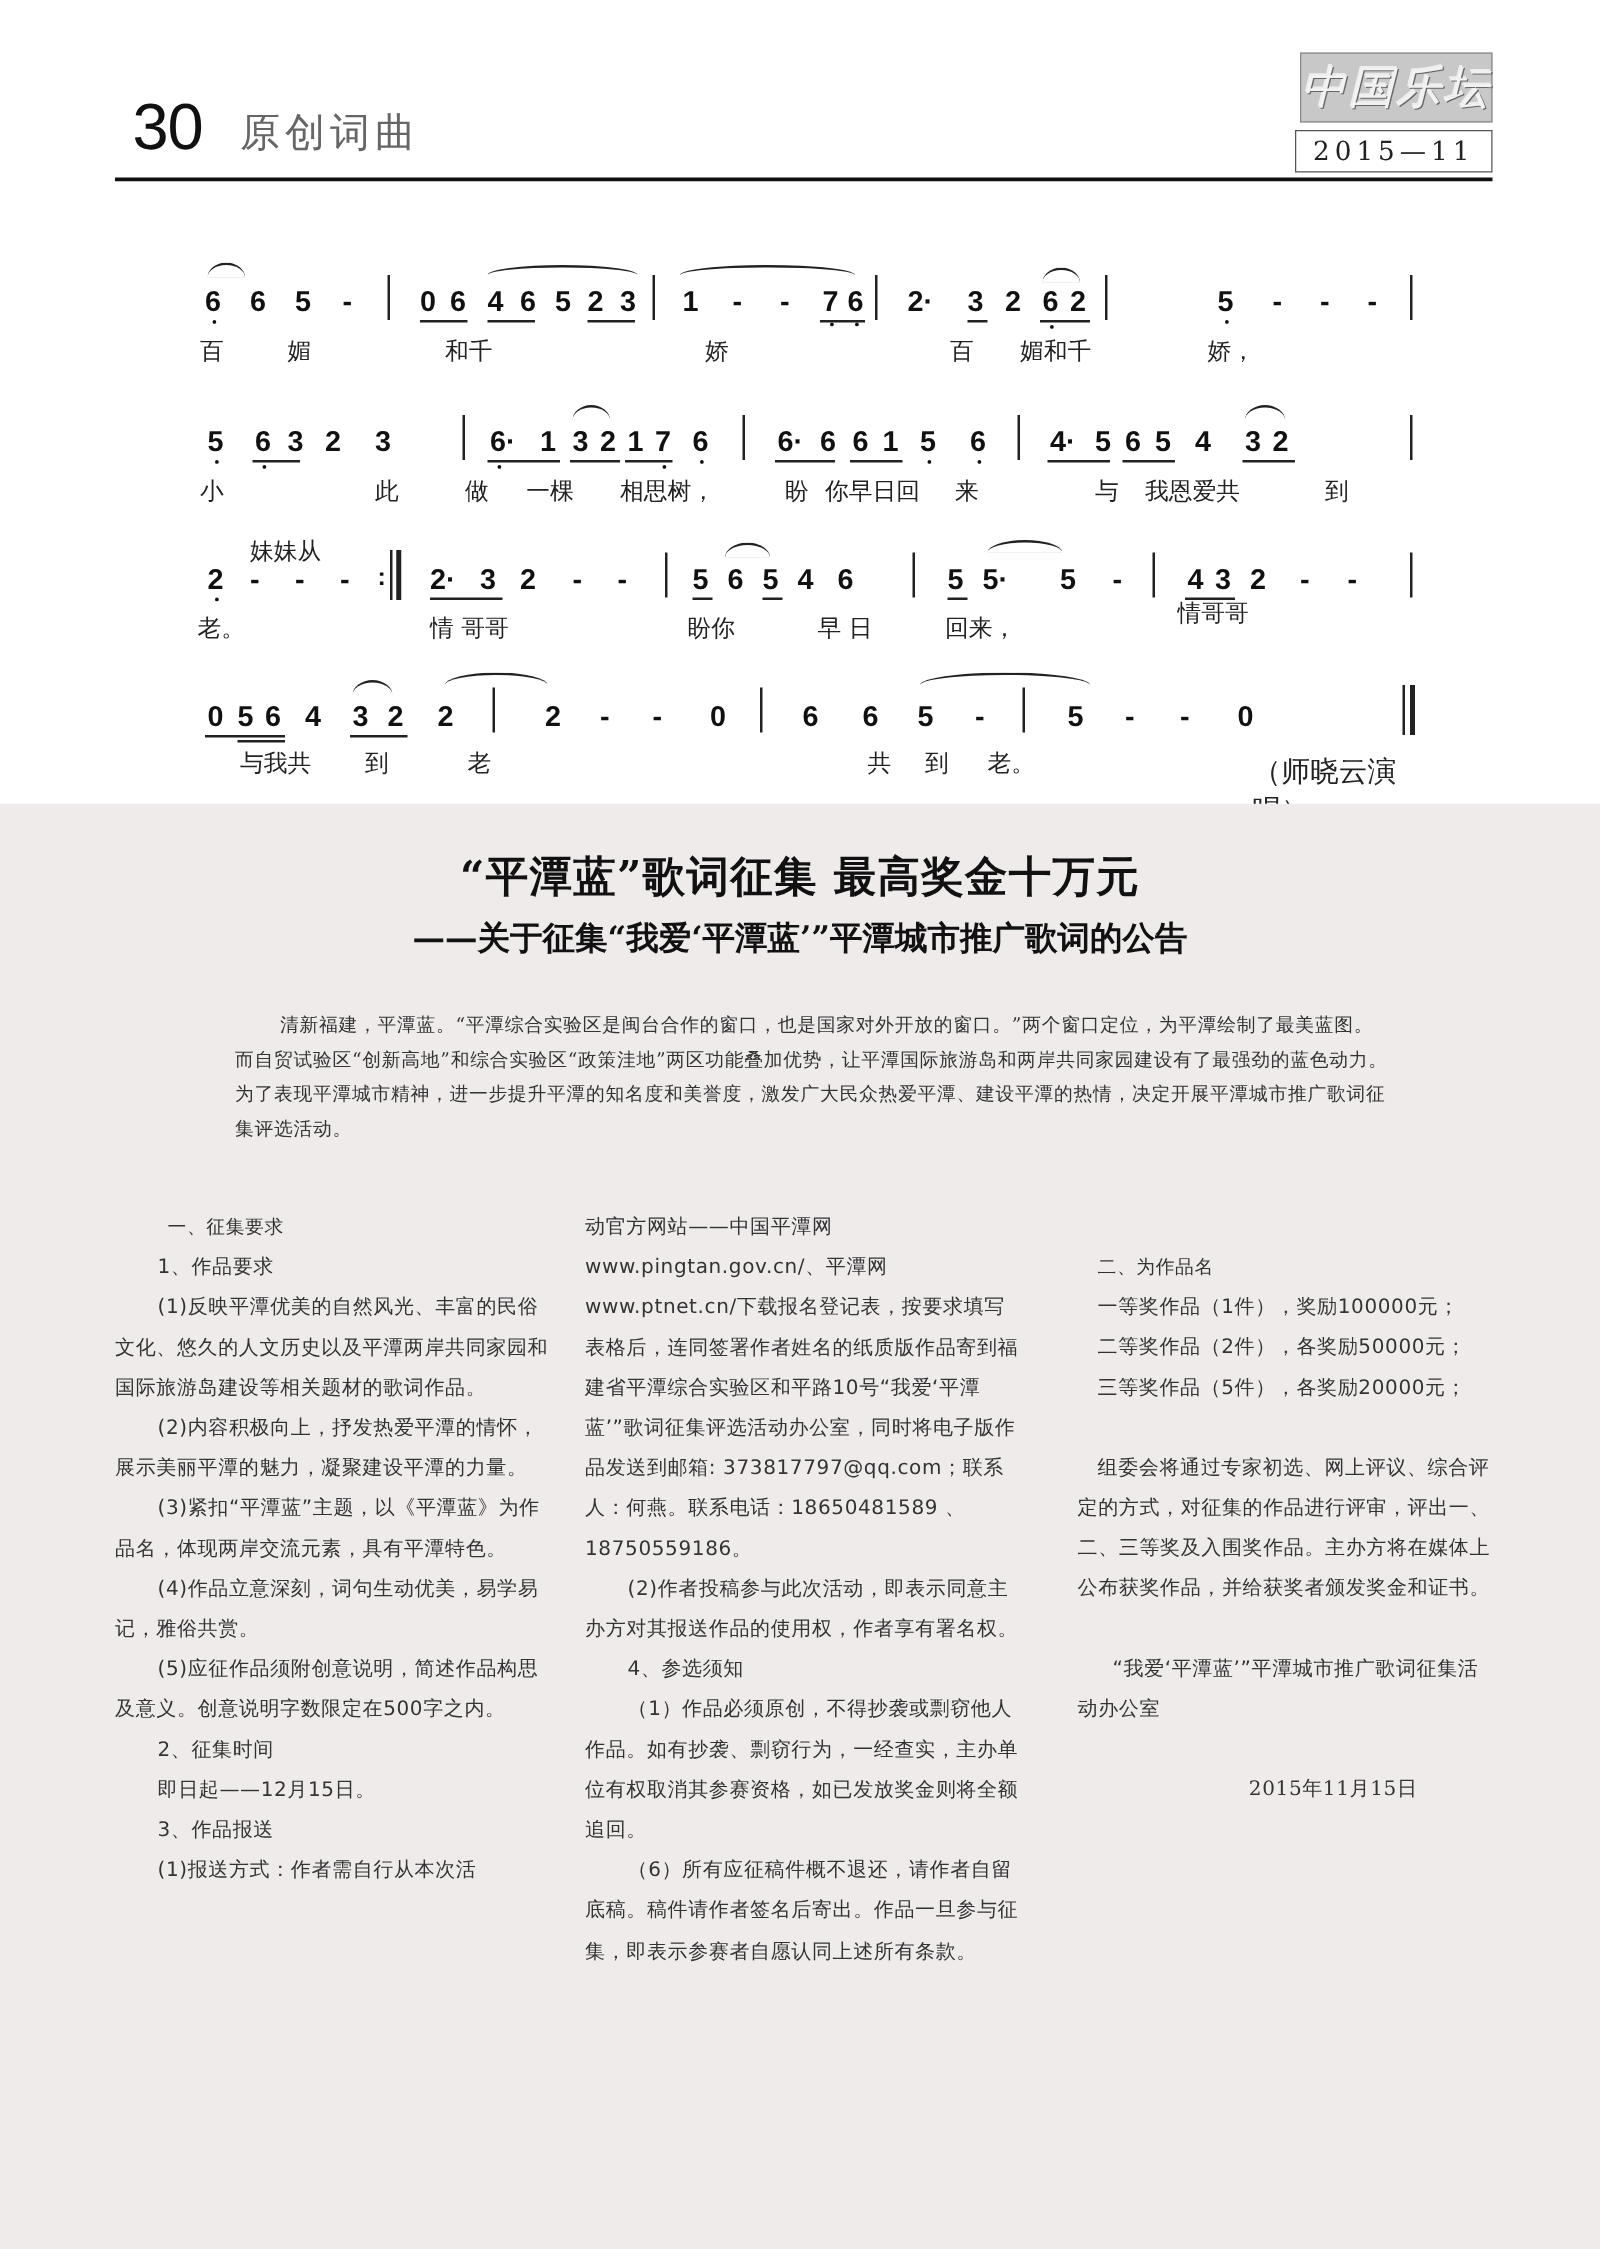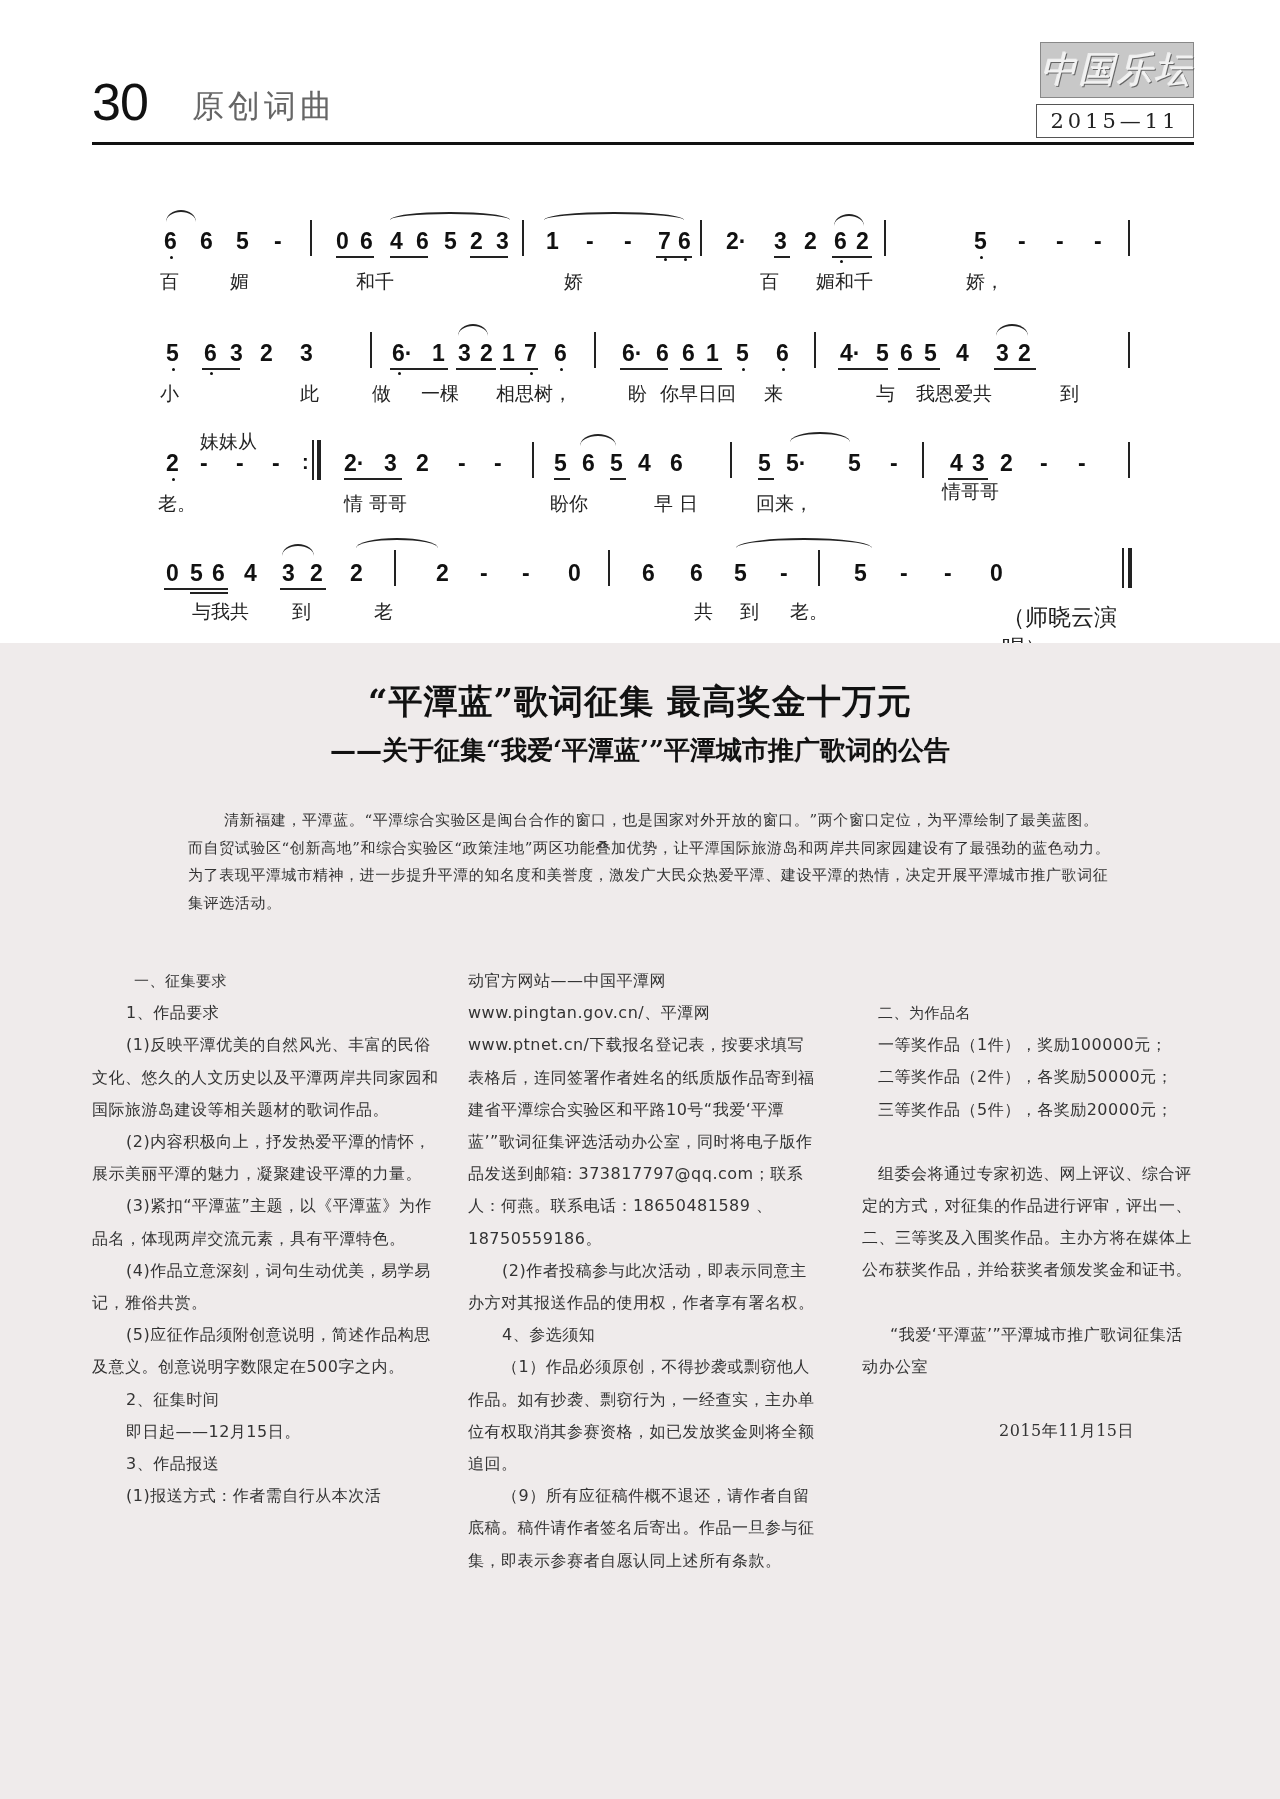"30" .page-num { left: 92px -> 106px }
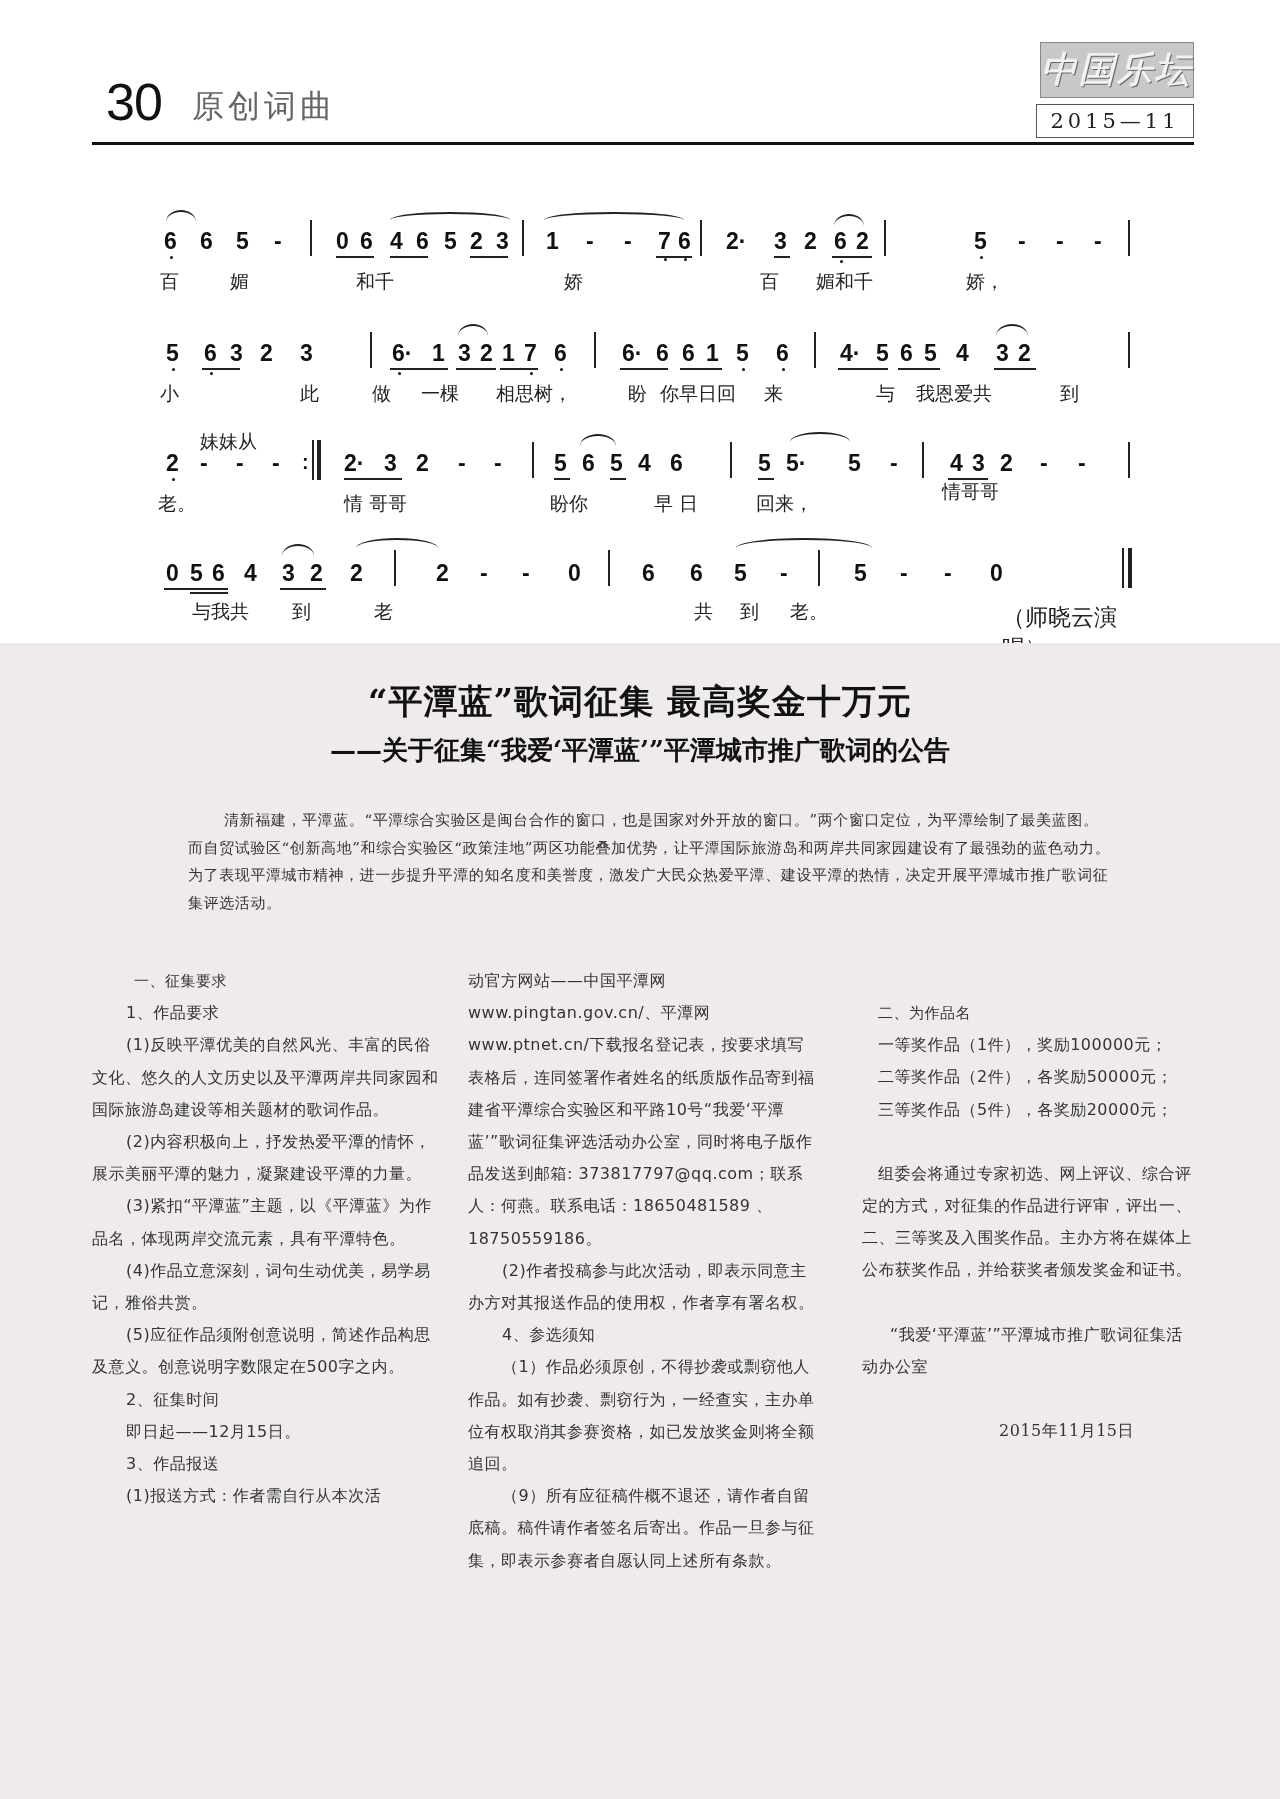"（9）所有应征稿件概不退还，请作者自留底稿。稿件请作者签名后寄出。作品一旦参与征" p { text: 9 -> 6 }
